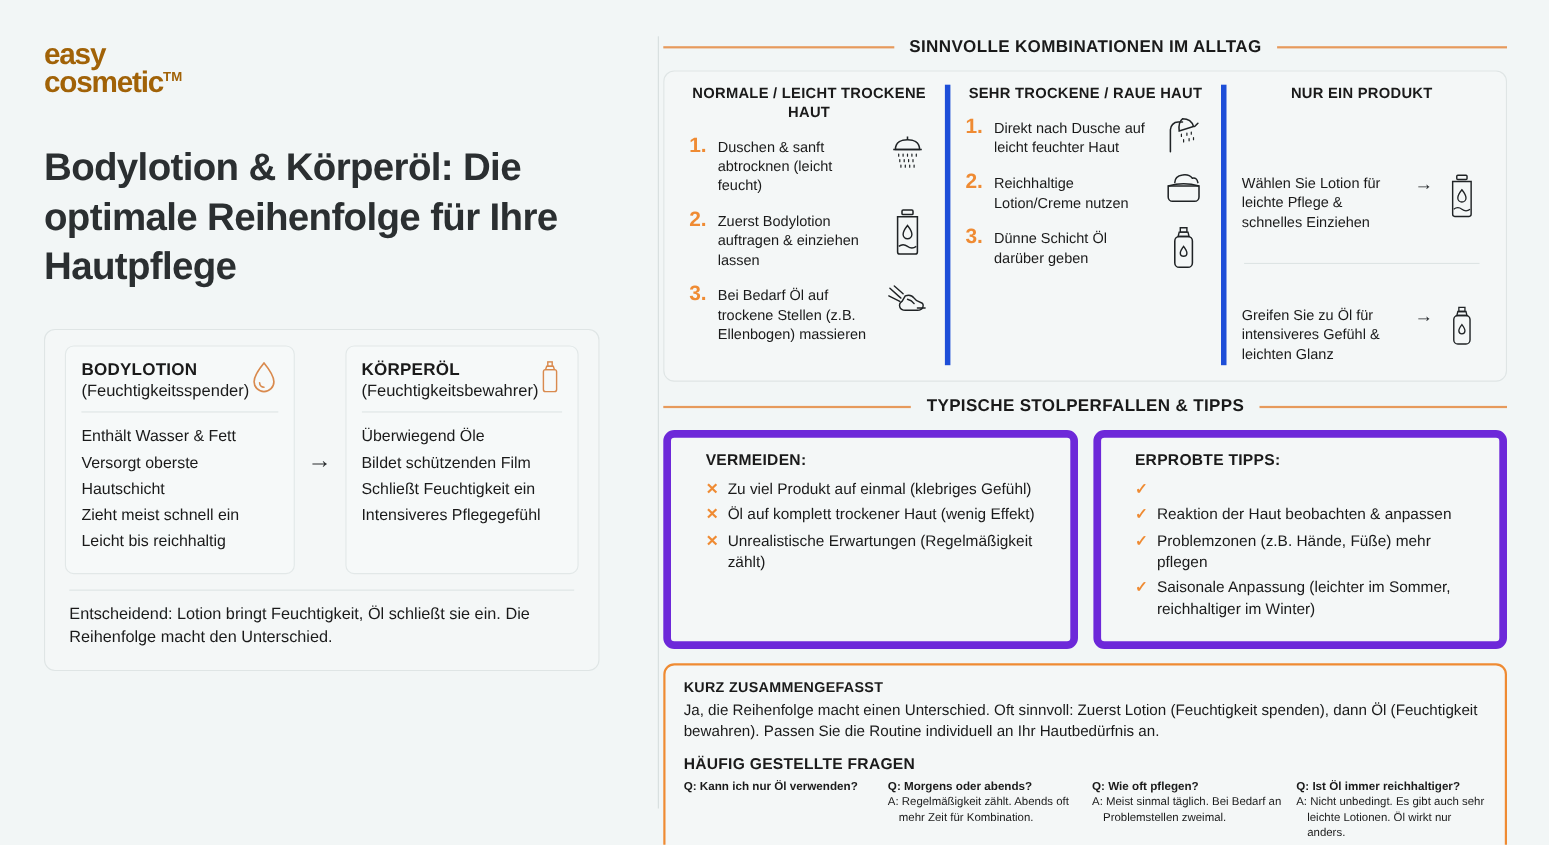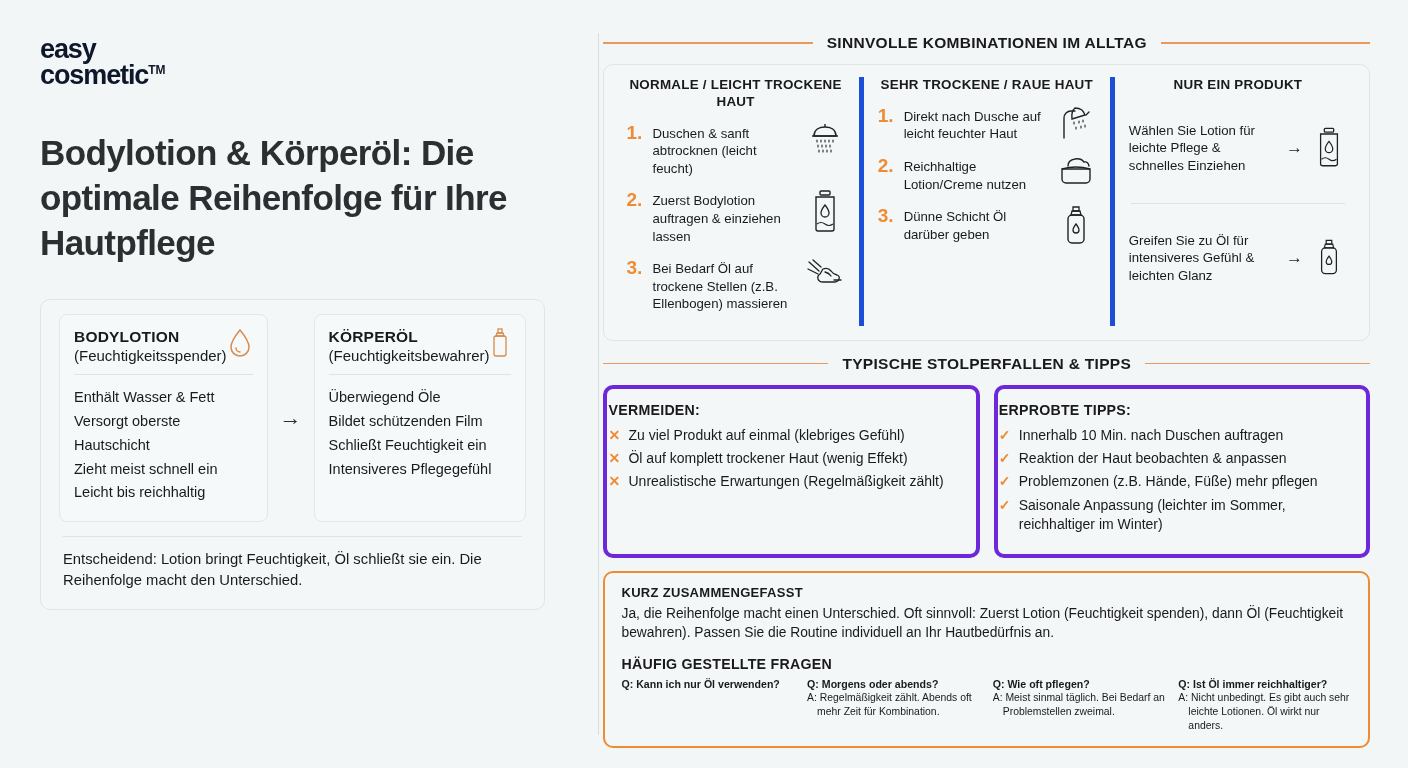"easy" .logo { color: #0f172a -> #a16207 }
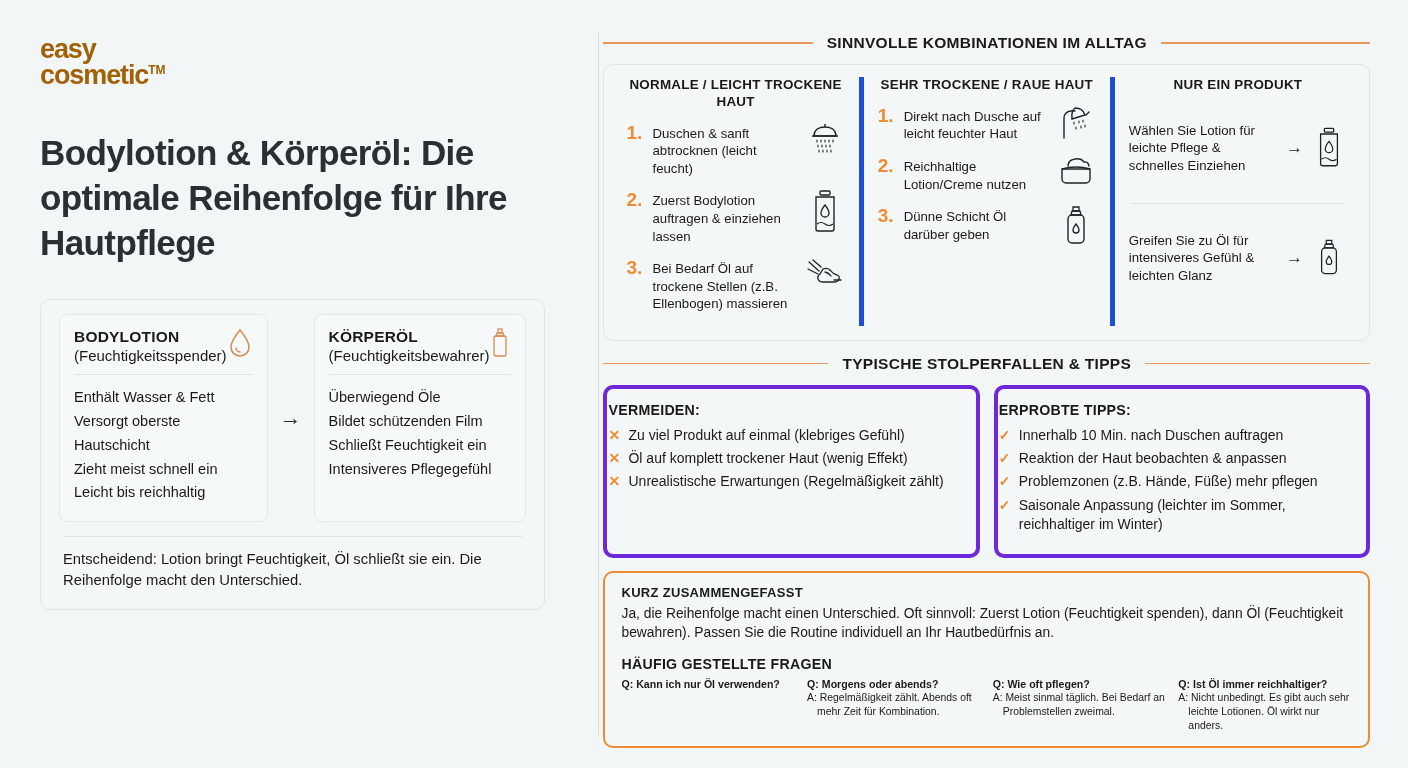"Wählen Sie Lotion für leichte" .oneprod-item { align-items: center -> flex-start; margin-top: none -> 36px }
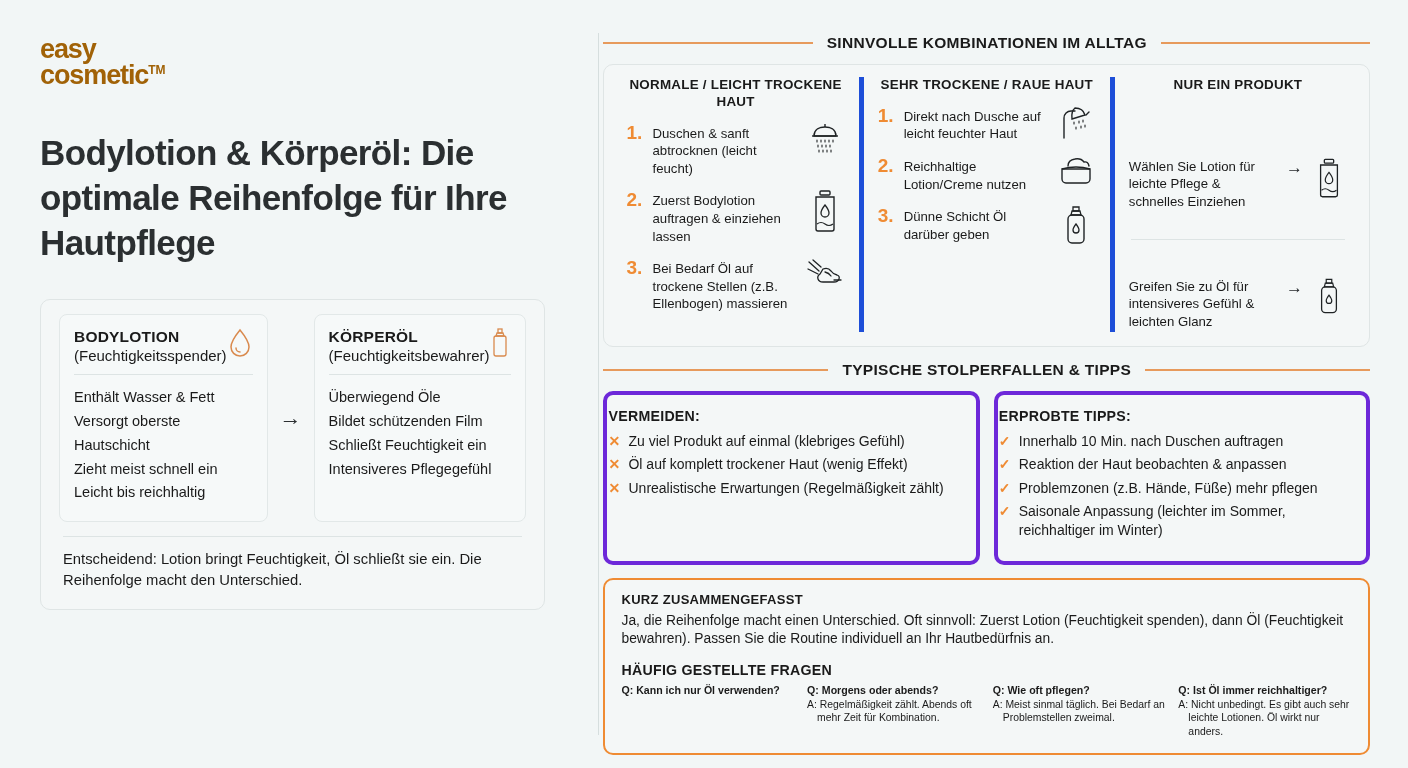"VERMEIDEN:" .tips-box { border: 4px solid #6d28d9 -> 7px solid #6d28d9; padding: 13px 15px 16px 1px -> 13px 15px 16px 31px }
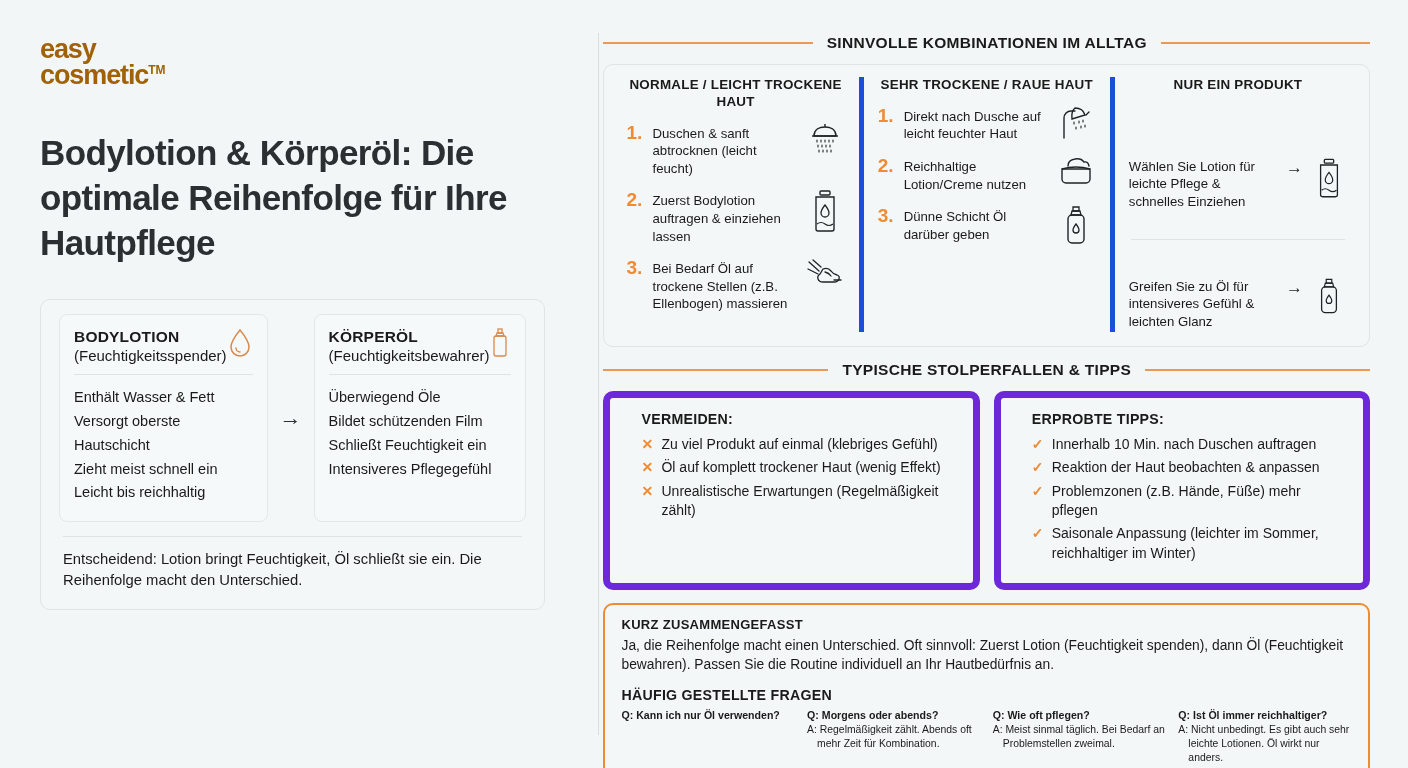"Innerhalb 10 Min. nach Duschen" span.tx { html: <span>Innerhalb 10 Min. nach Duschen auftragen</span> -> none }
